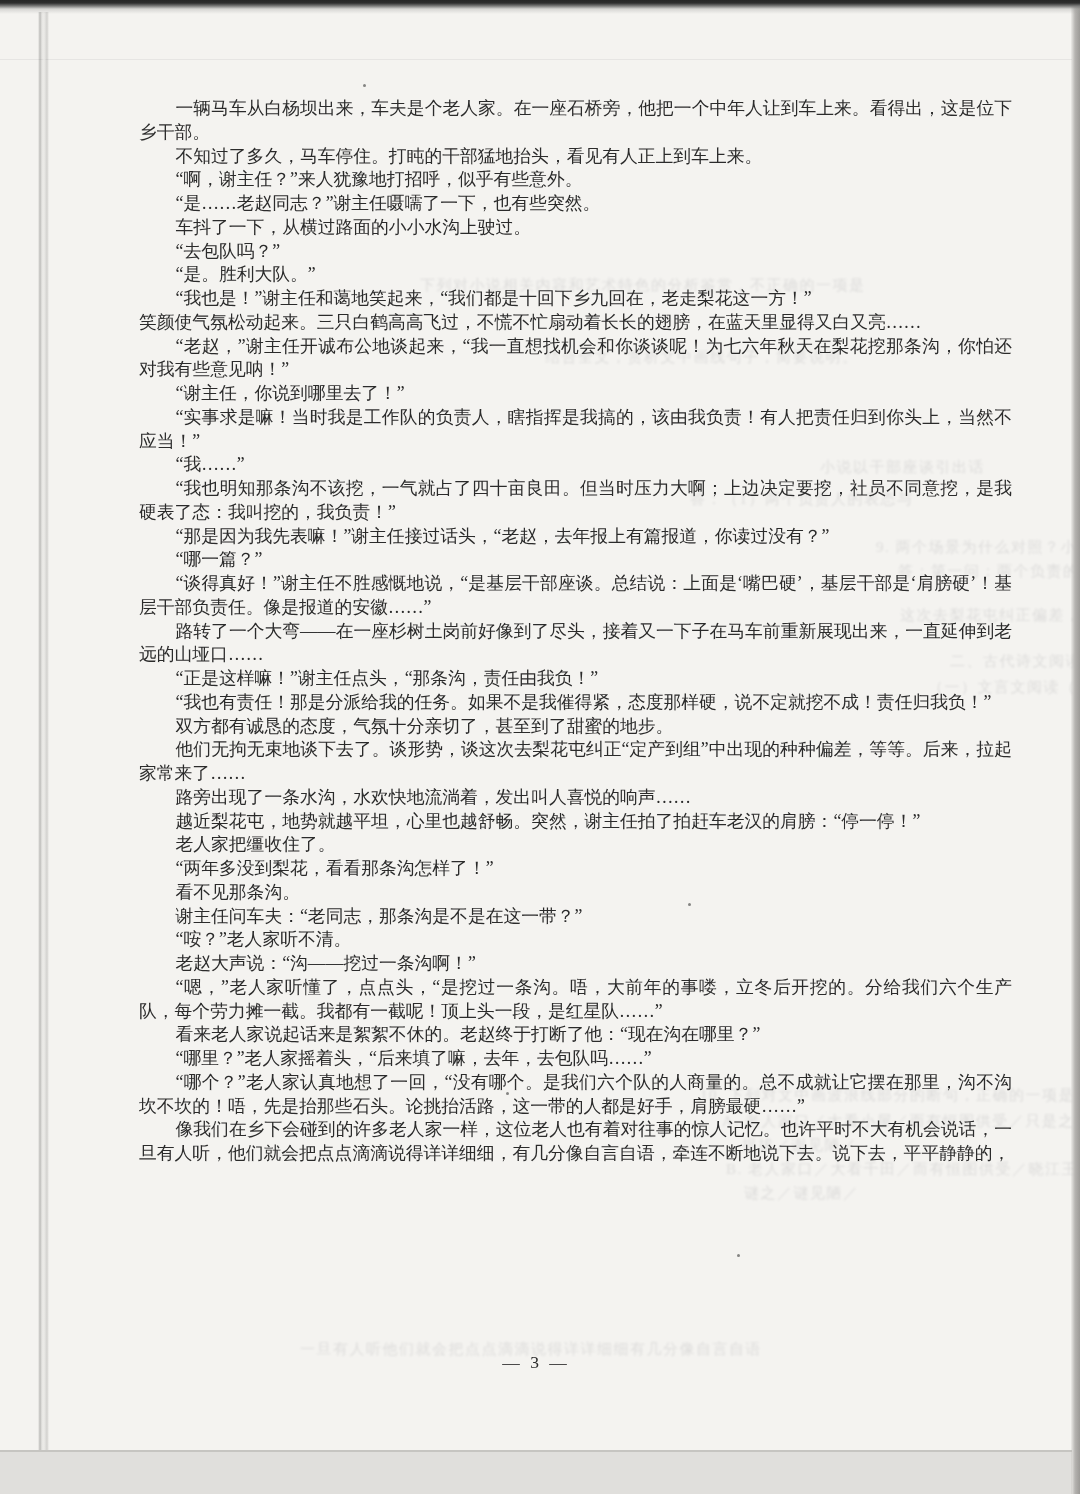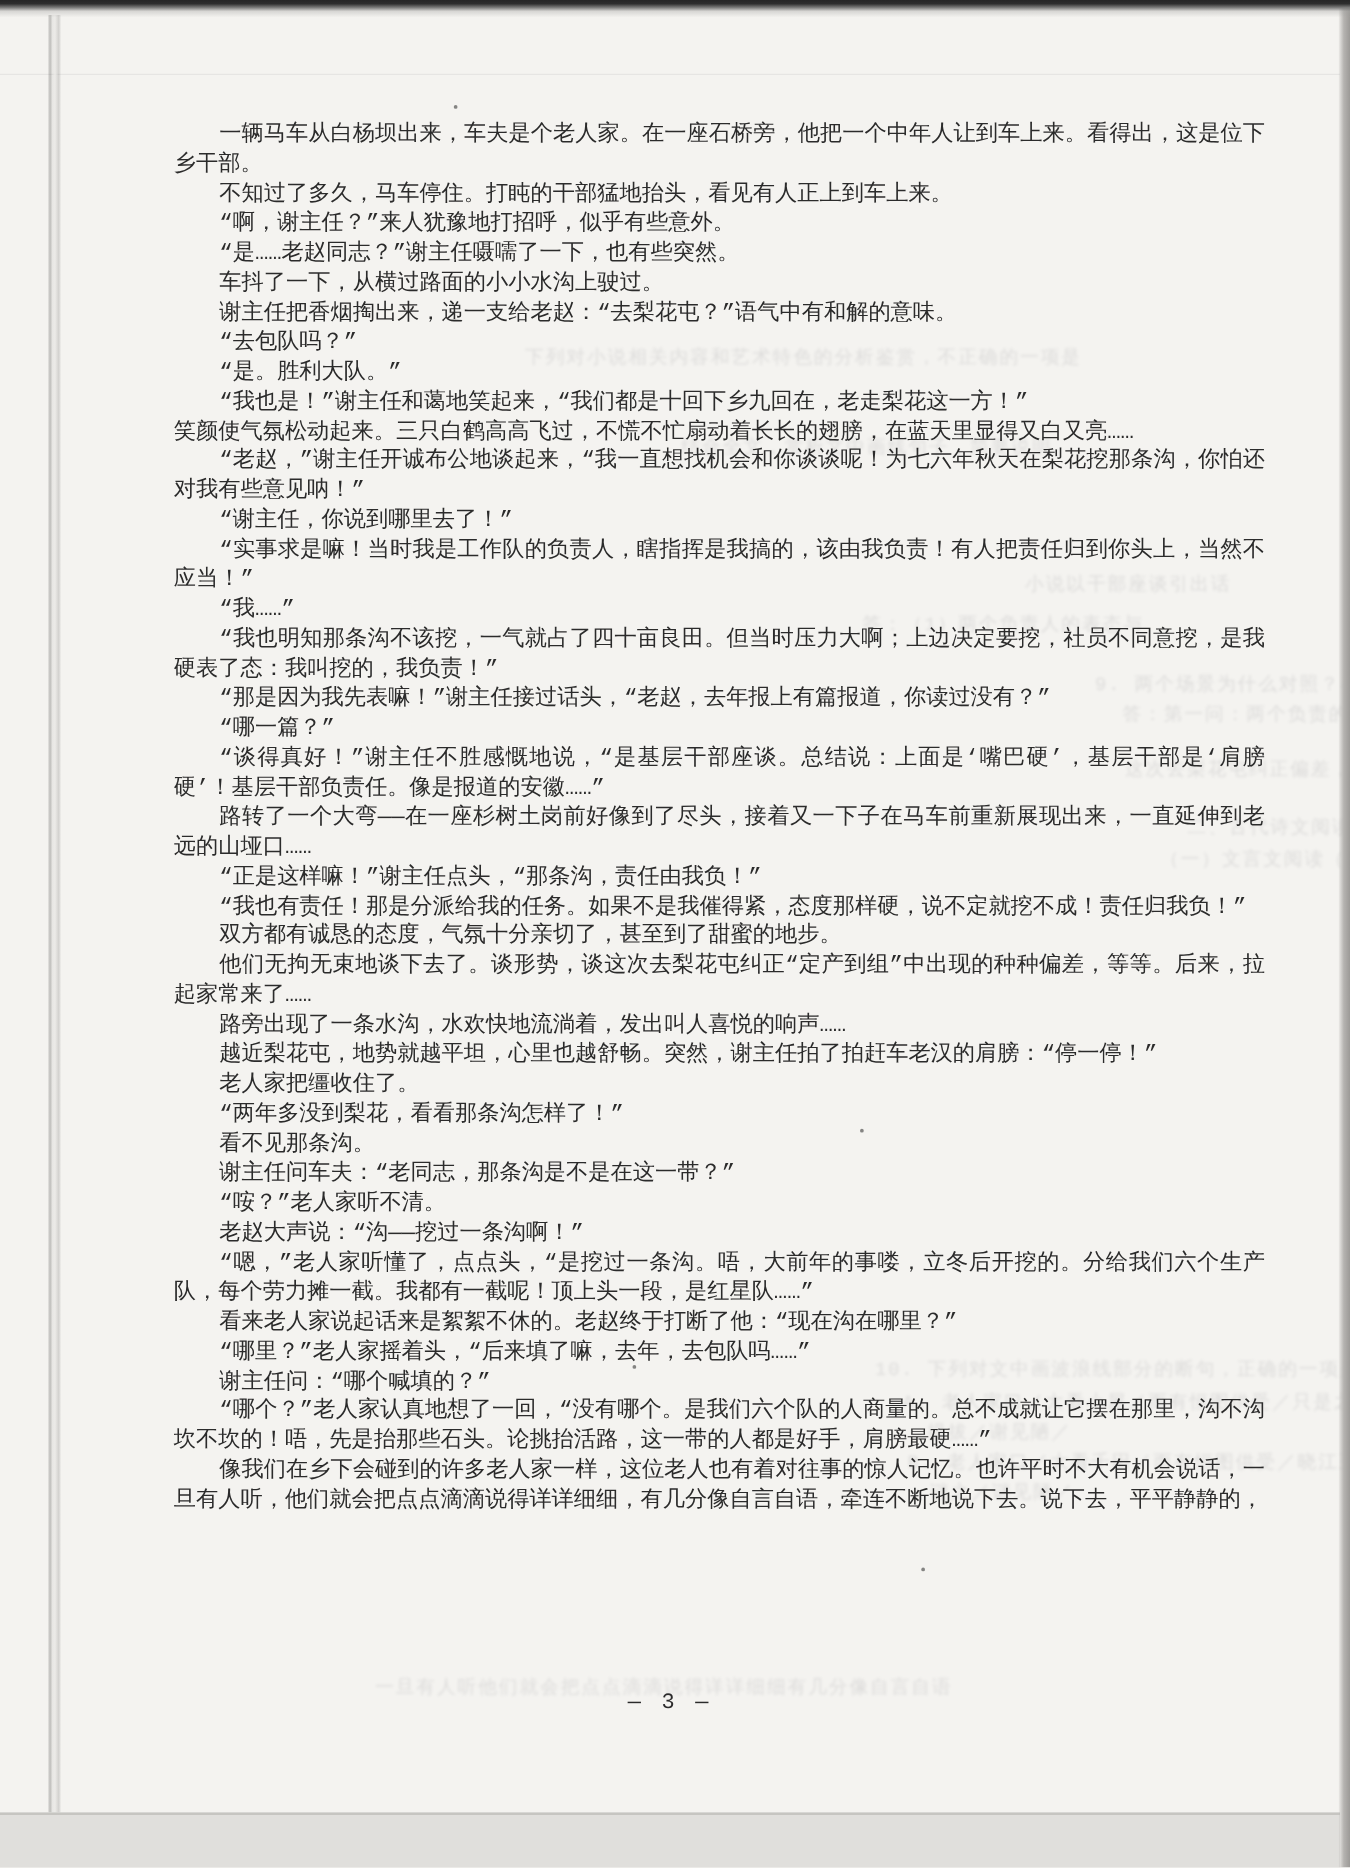"一辆马车从白杨坝出来，车夫是个老人家。在一座石桥旁，他把一个中年人让到车上来。看" .scan-page { font-family: Liberation Mono, monospace -> none }
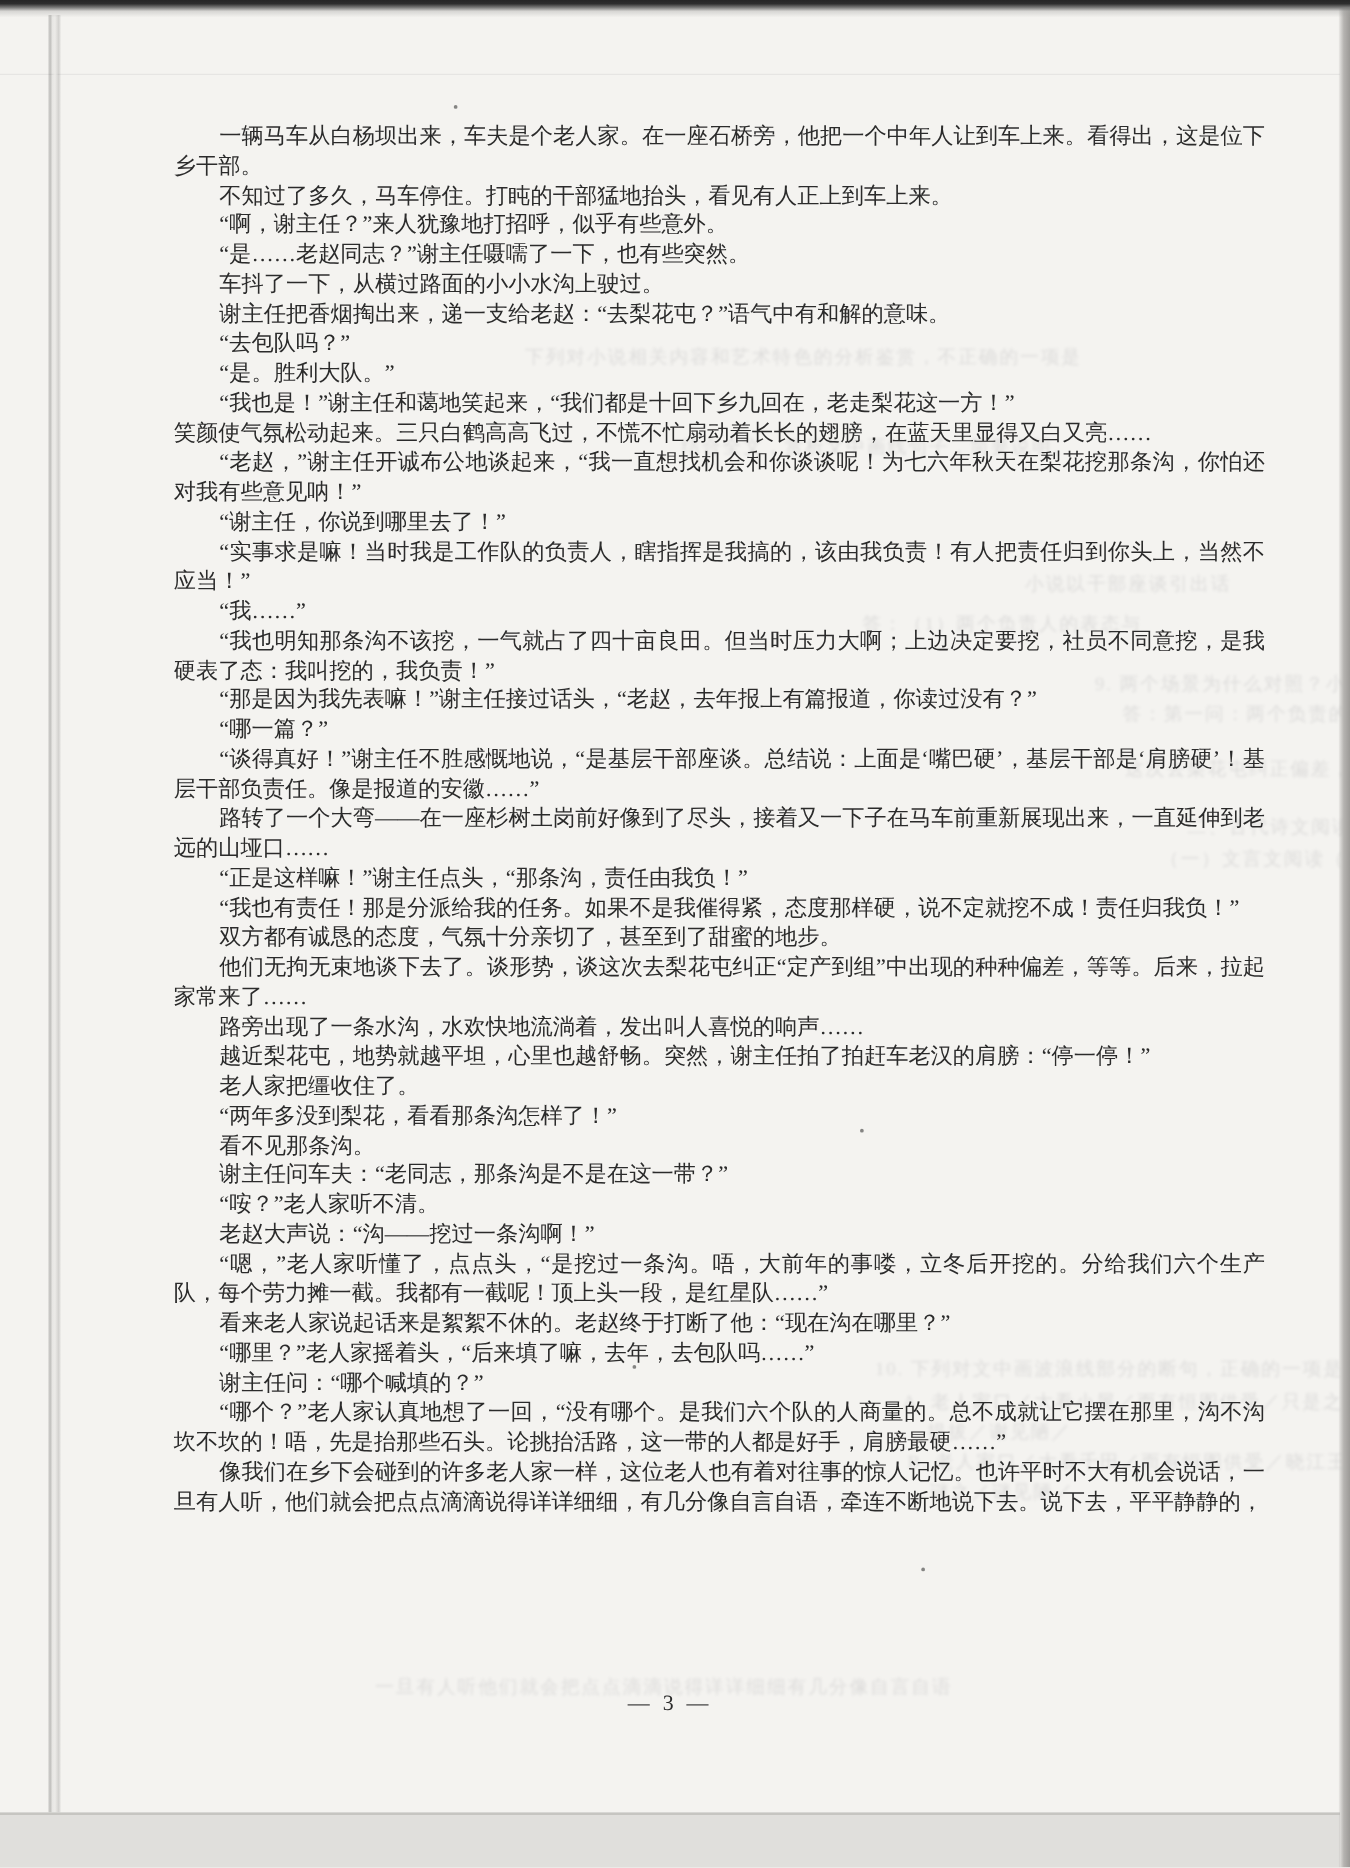"谢主任把香烟掏出来，递一支给老赵：“去梨花屯？”语气中有和解的意味。" p.para { html: <p>谢主任把香烟掏出来，递一支给老赵：“去梨花屯？”语气中有和解的意味。</p> -> none }
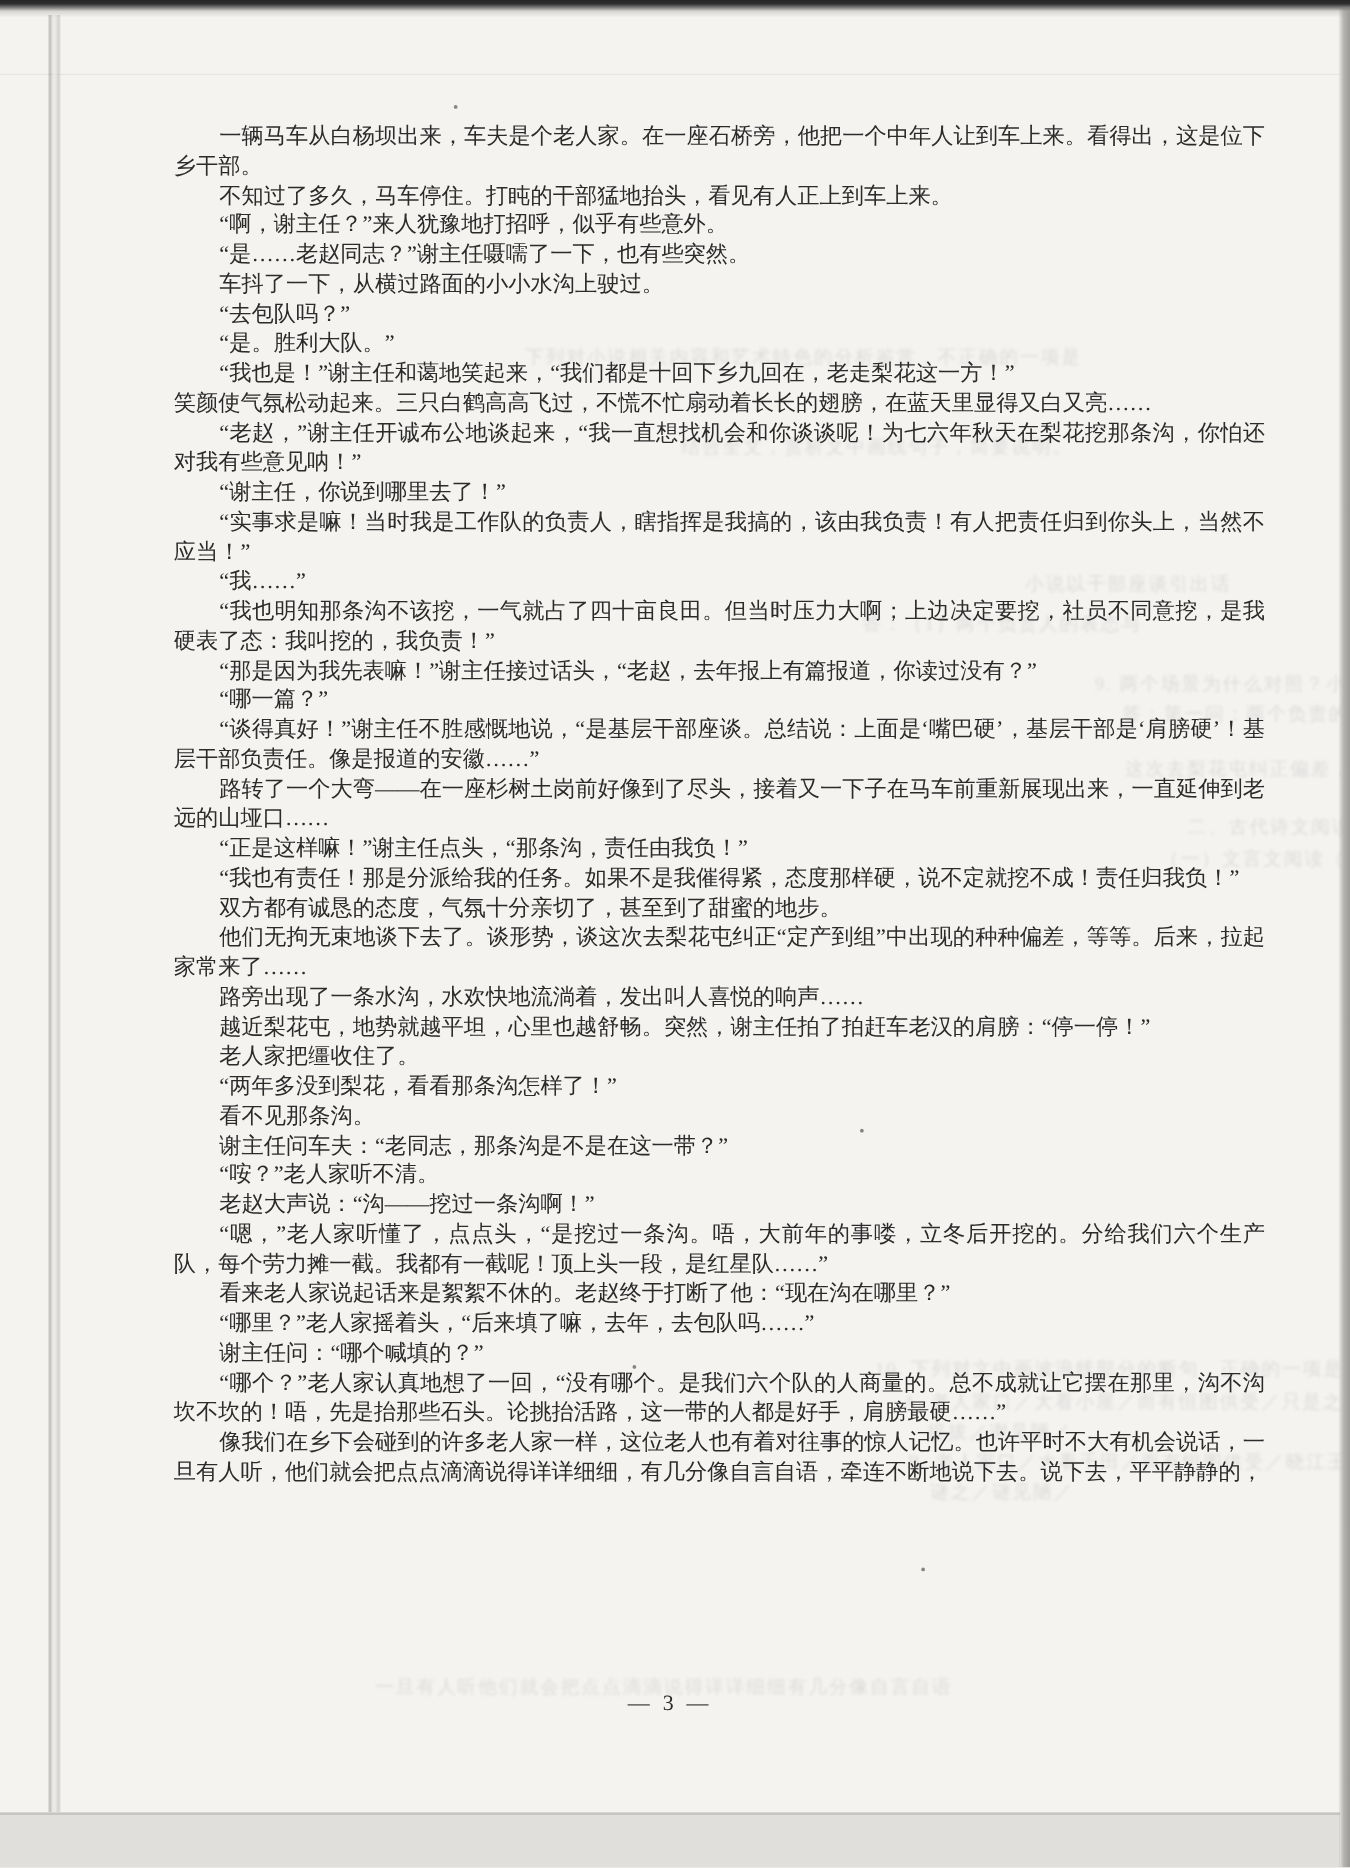"谢主任问：“哪个喊填的？”" p.para { html: <p>谢主任问：“哪个喊填的？”</p> -> none }
